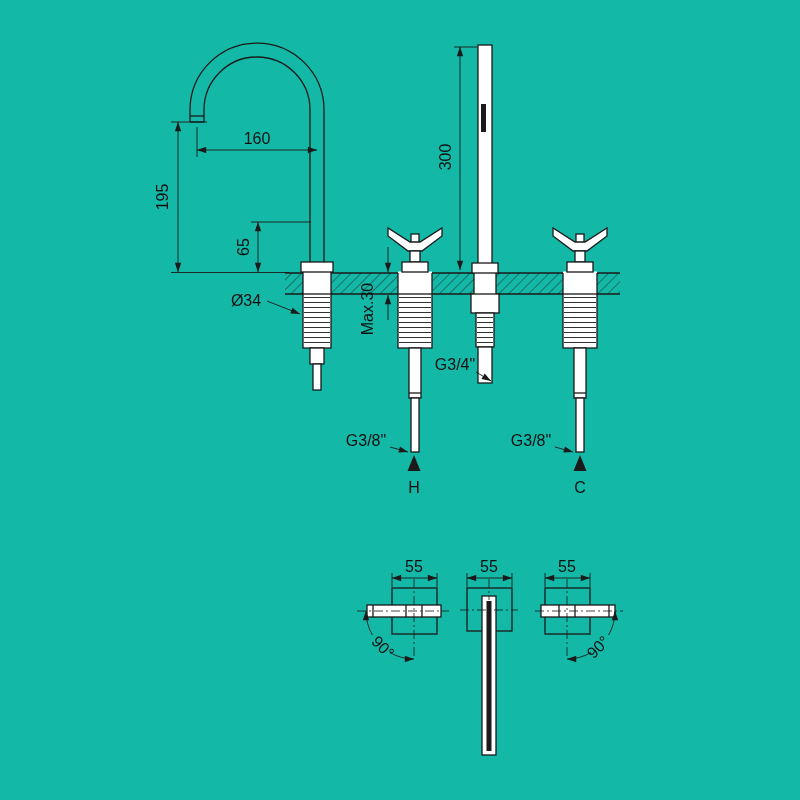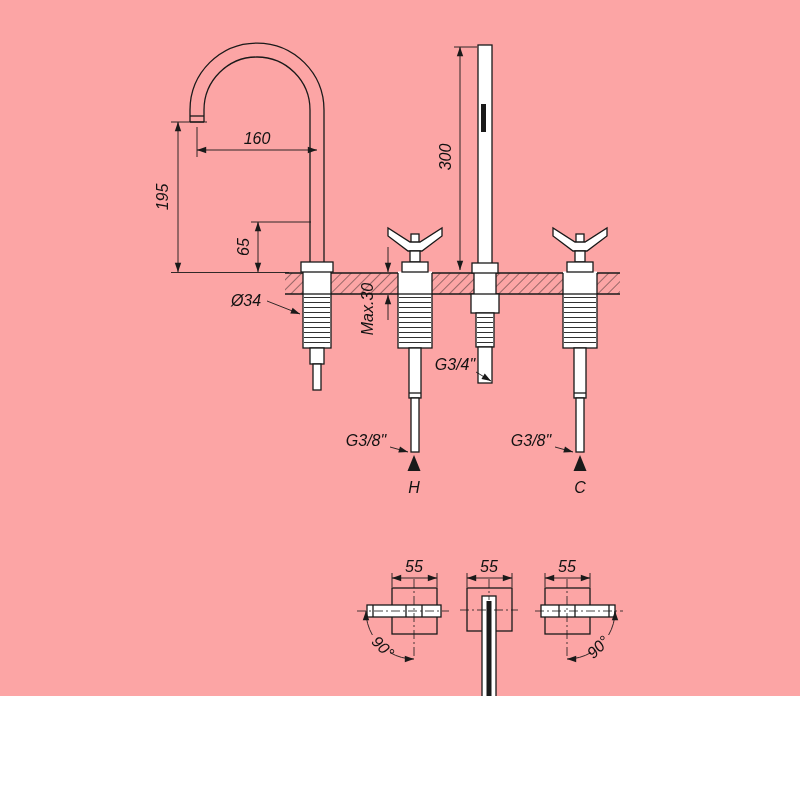"160" .canvas { background: #fca5a5 -> #14b8a6; font-style: italic -> none; height: 696px -> 800px }
